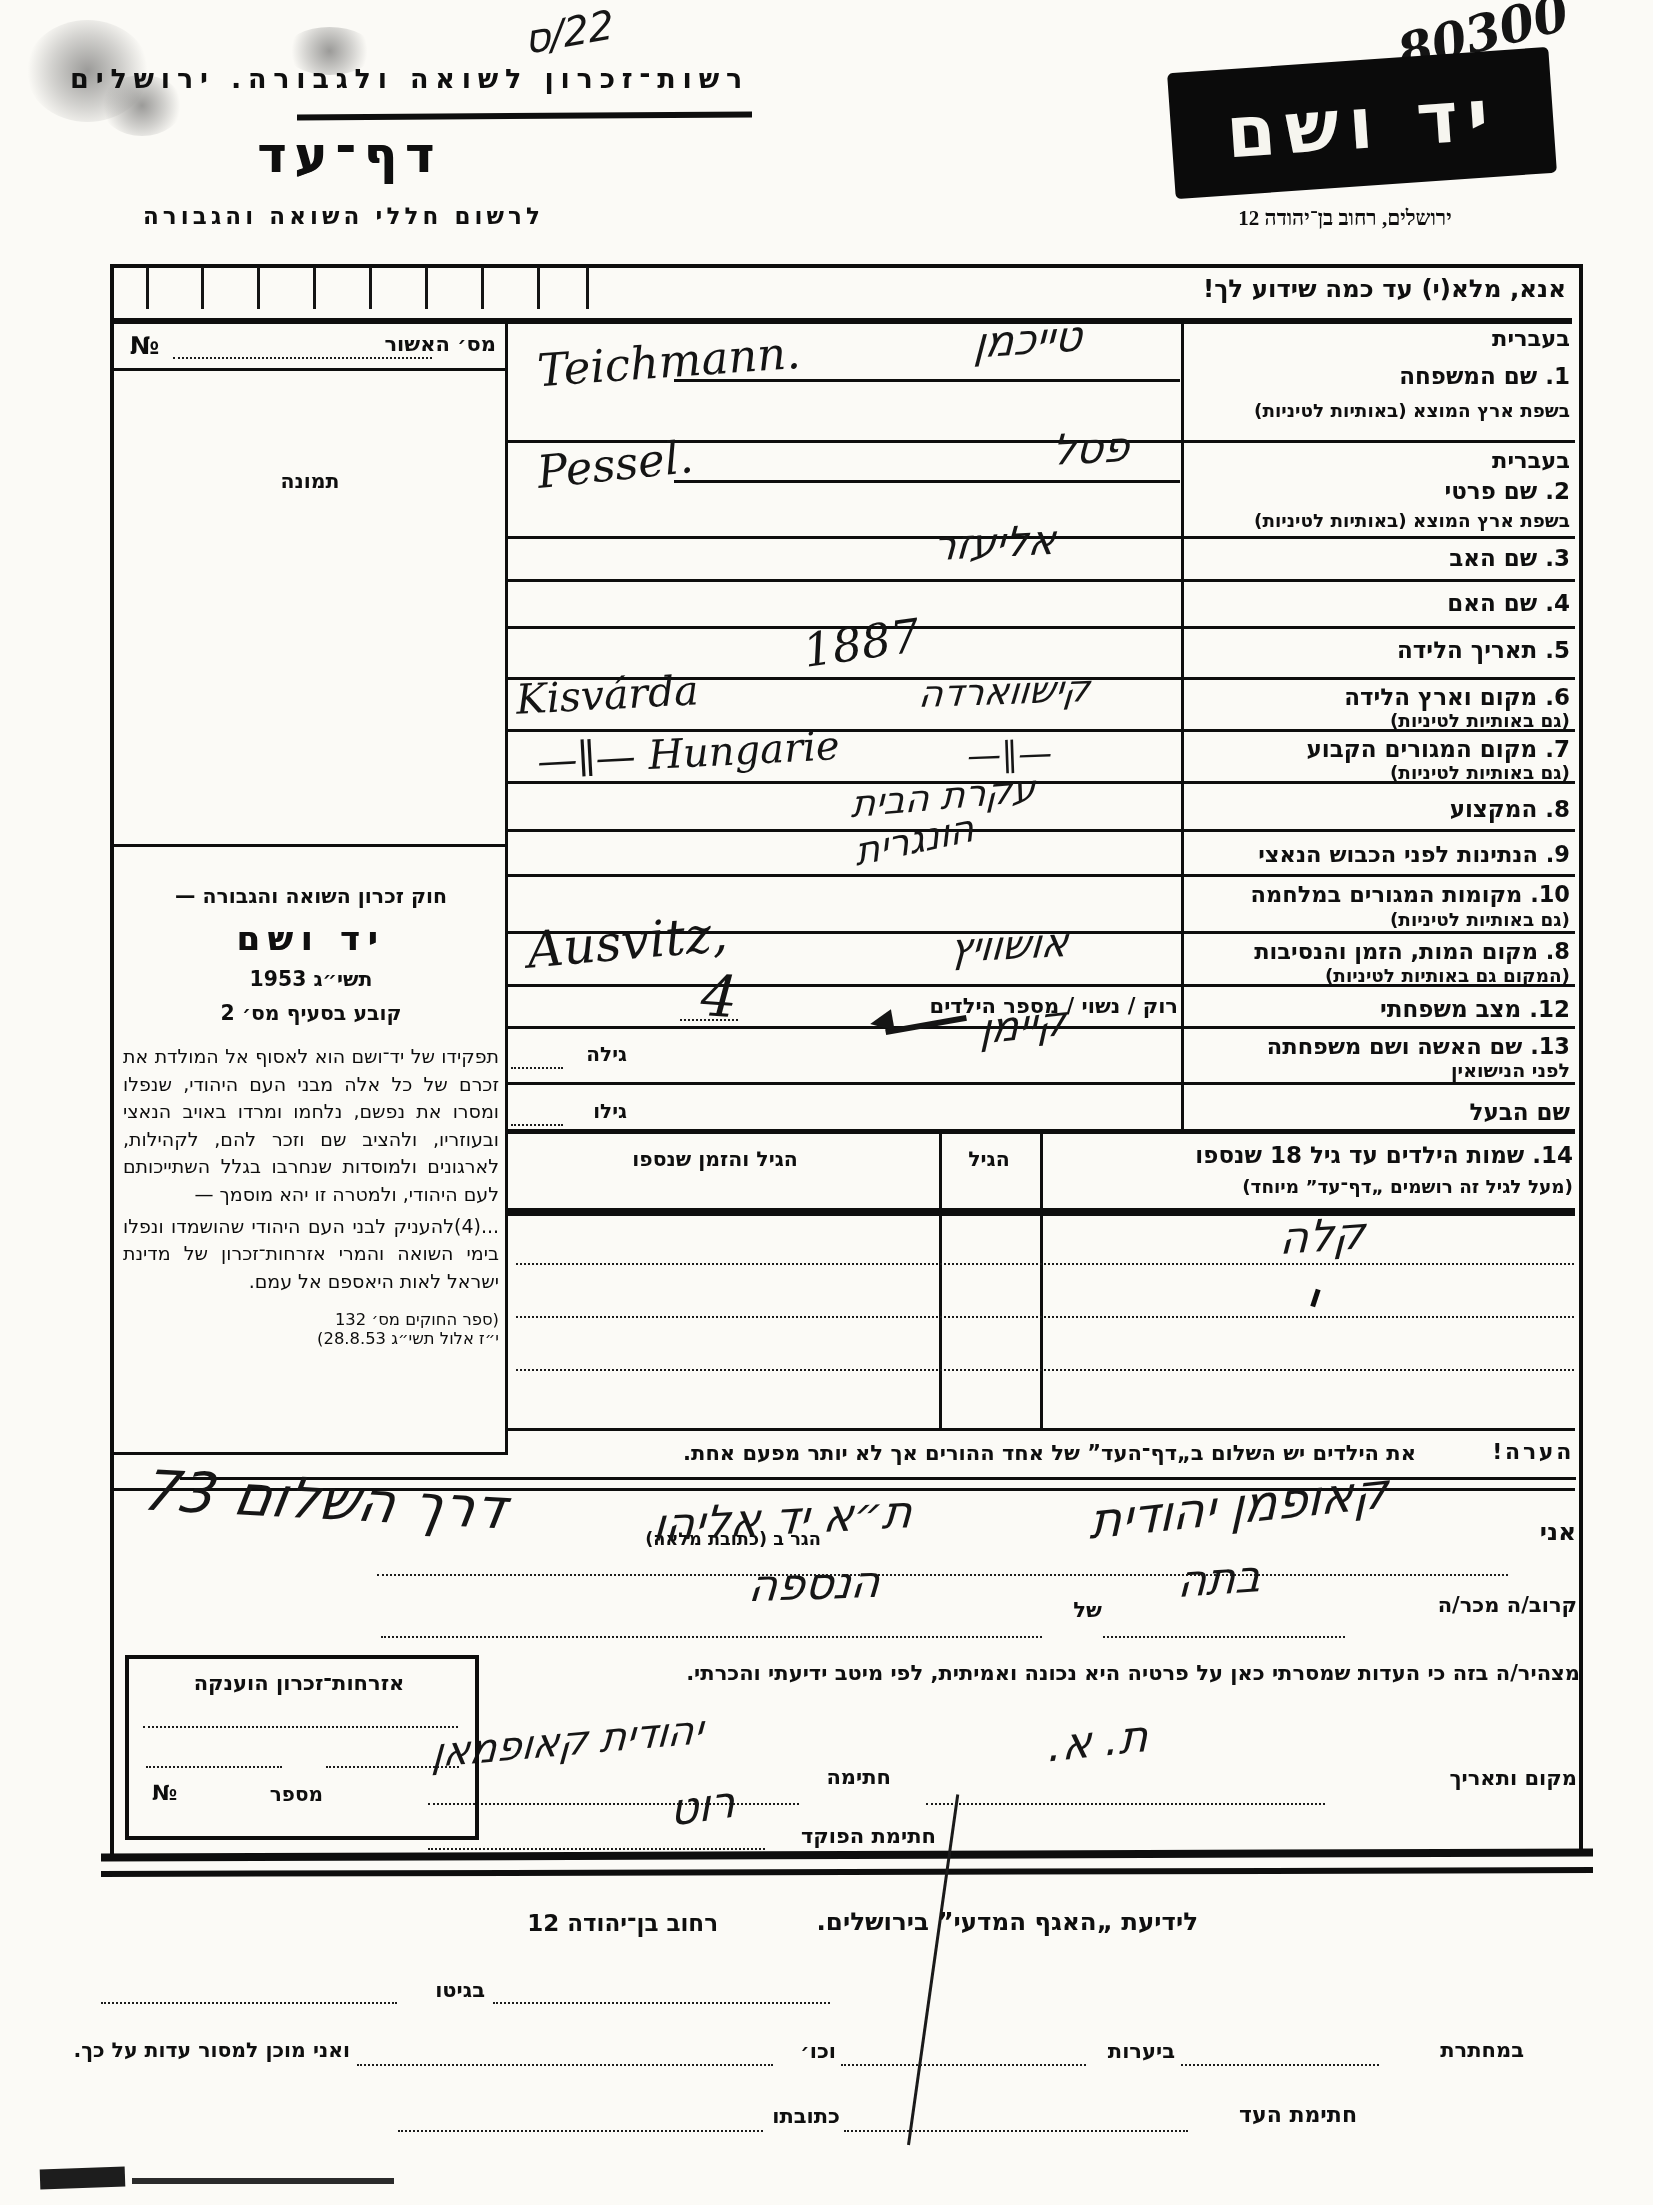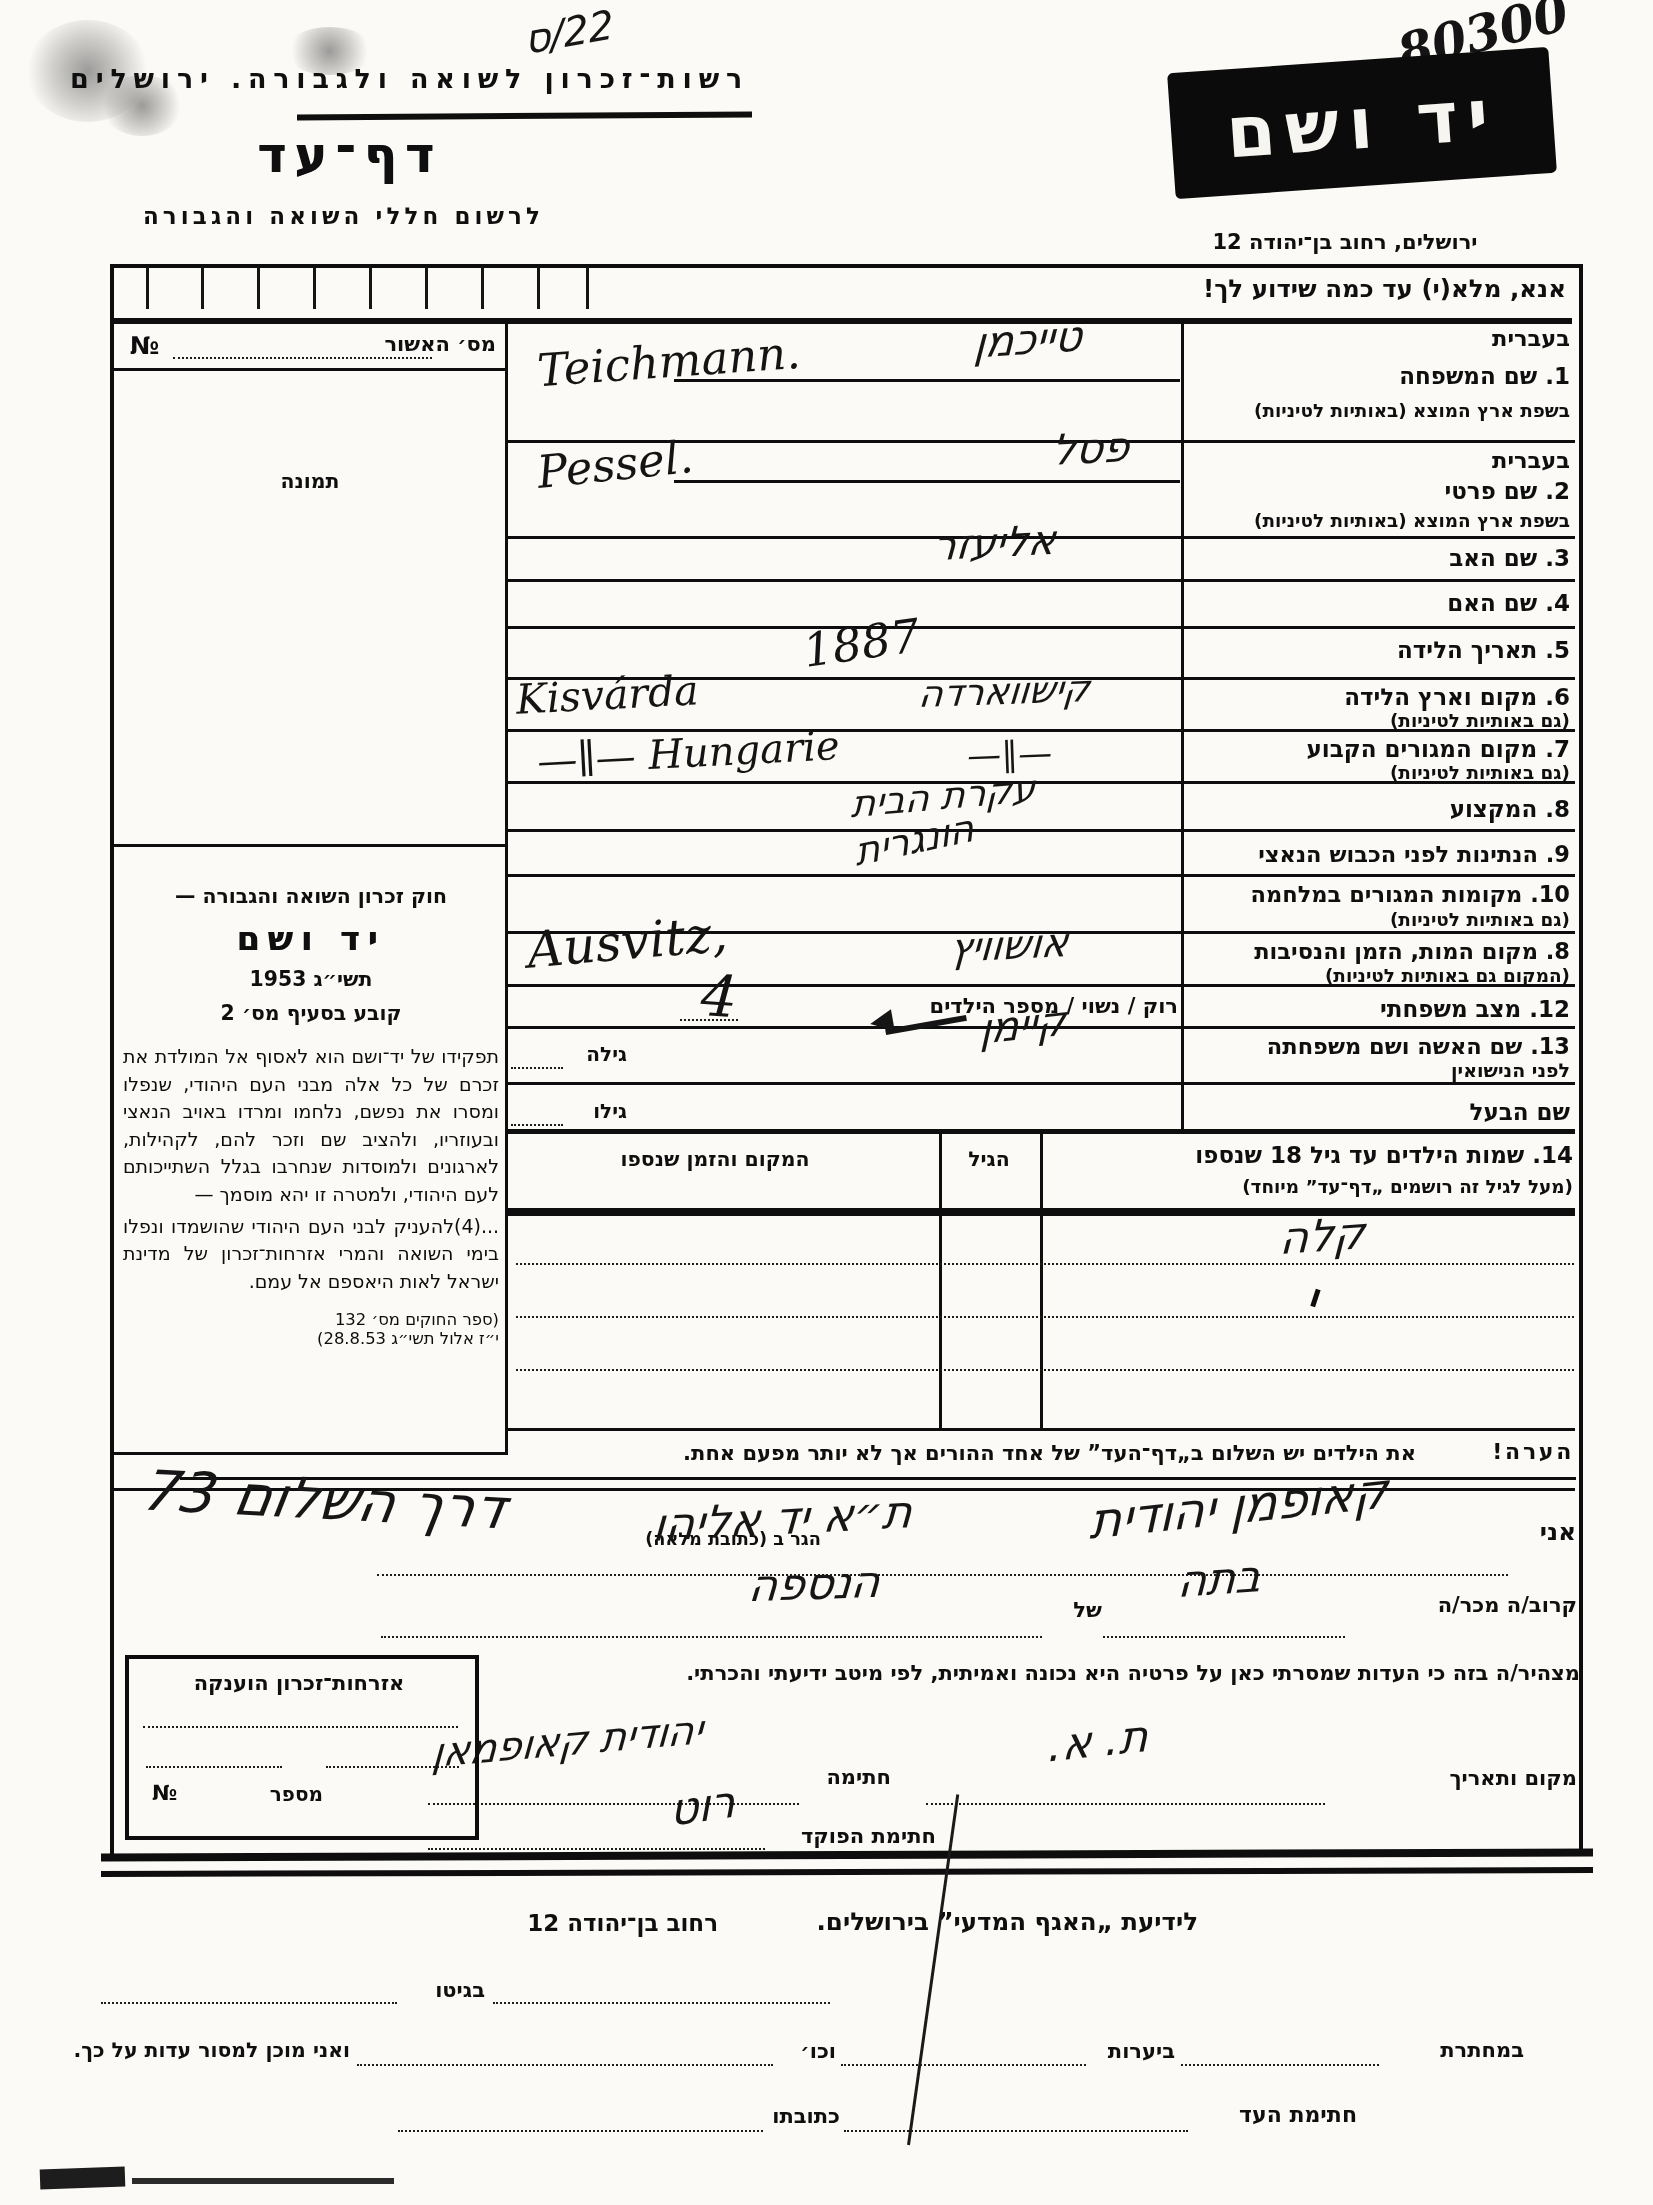"ירושלים, רחוב בן־יהודה 12" div.abs { font-family: none -> Liberation Serif, serif; top: 230px -> 206px }
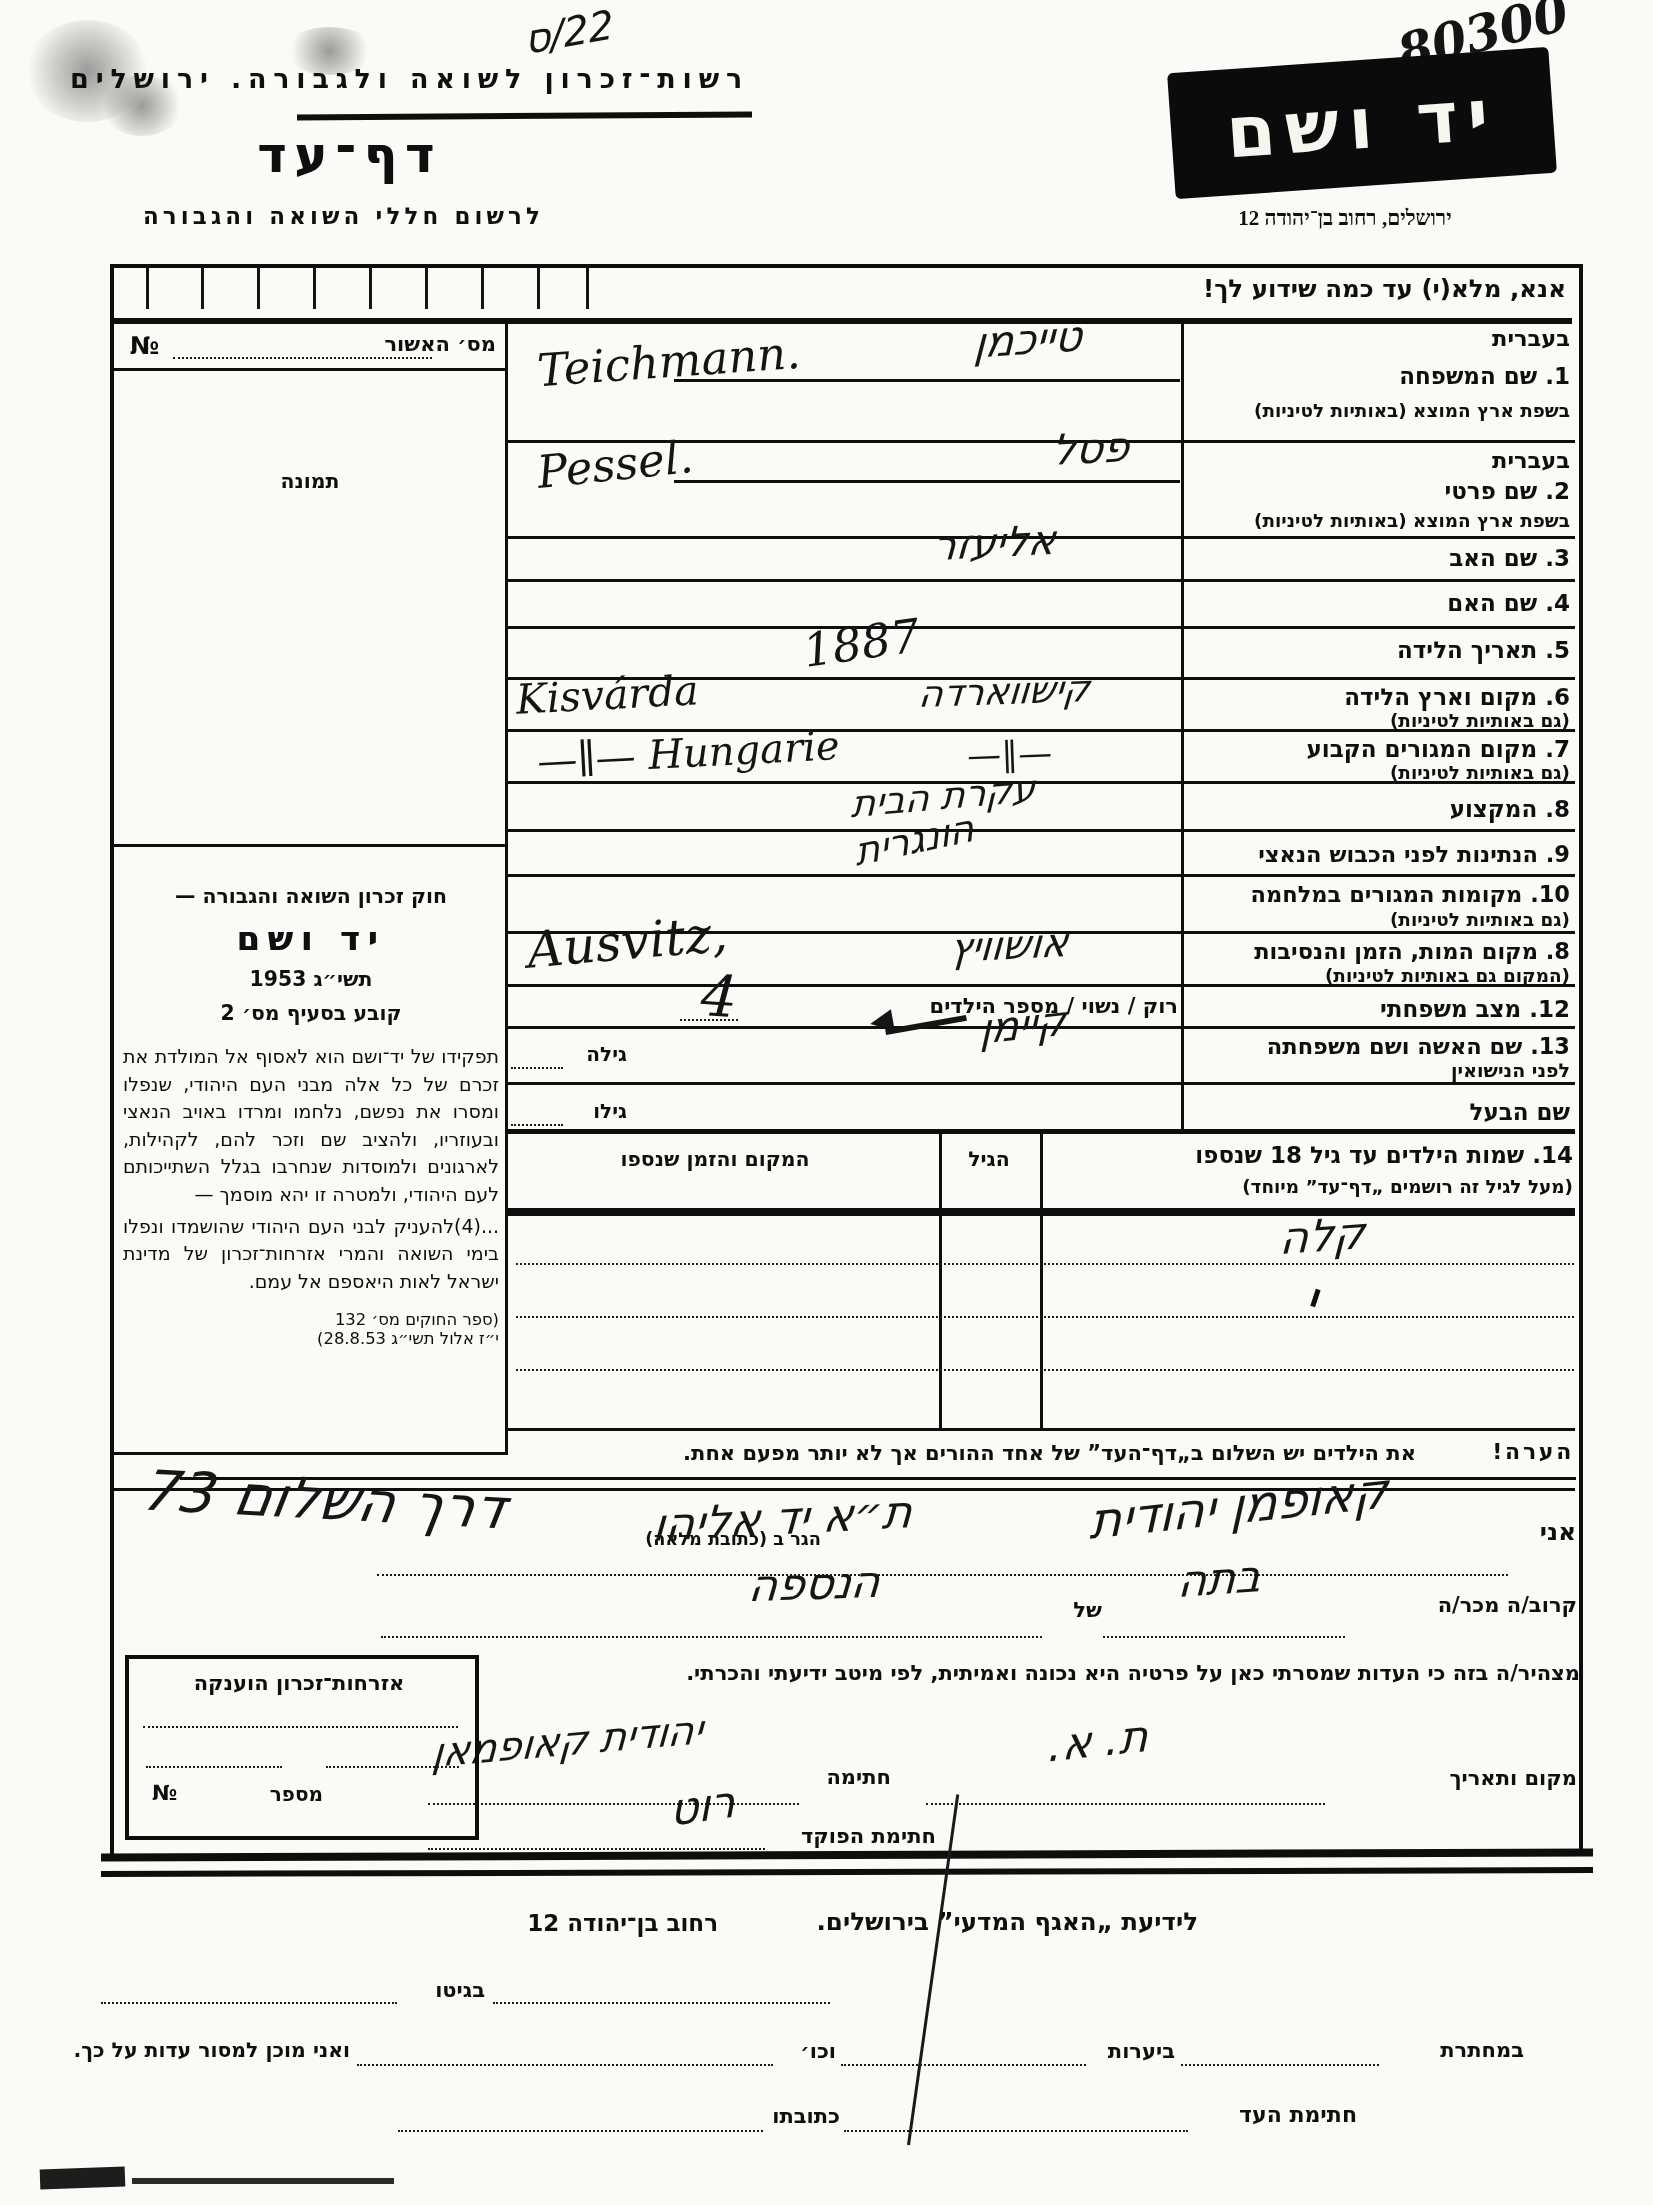"המקום והזמן שנספו" div.abs { text: המקום -> הגיל }
